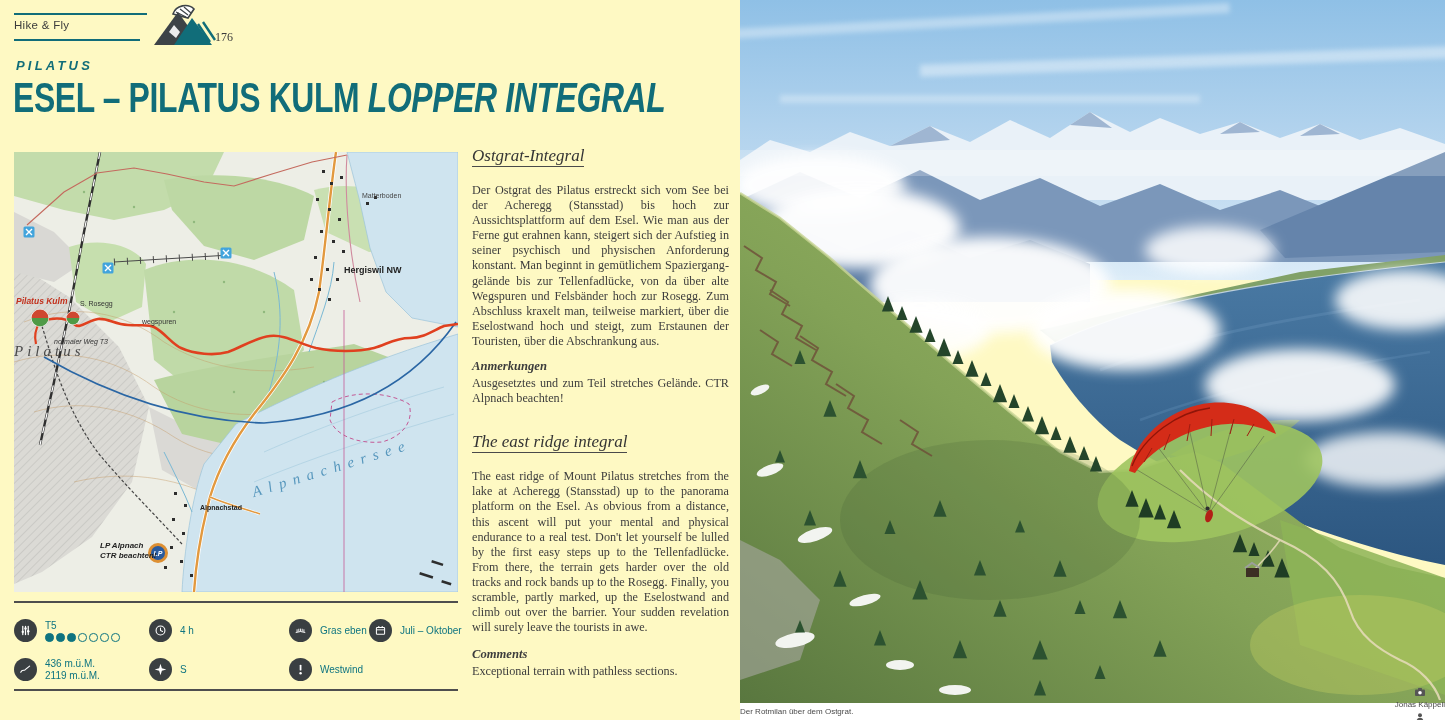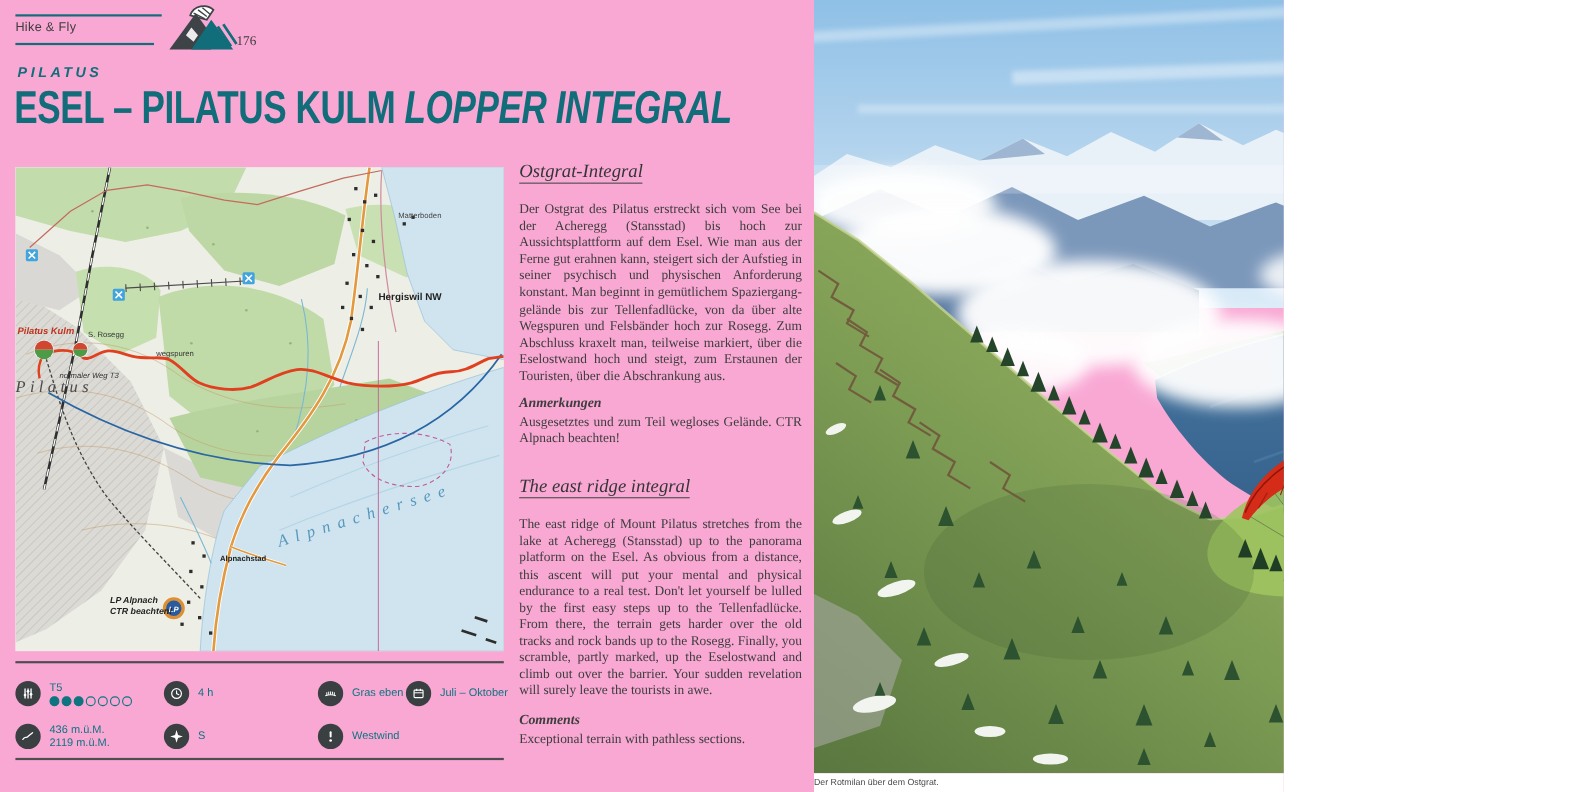"Hike & Fly" #page { background: #f9a8d4 -> #fef9c3; width: 1167px -> 1445px }
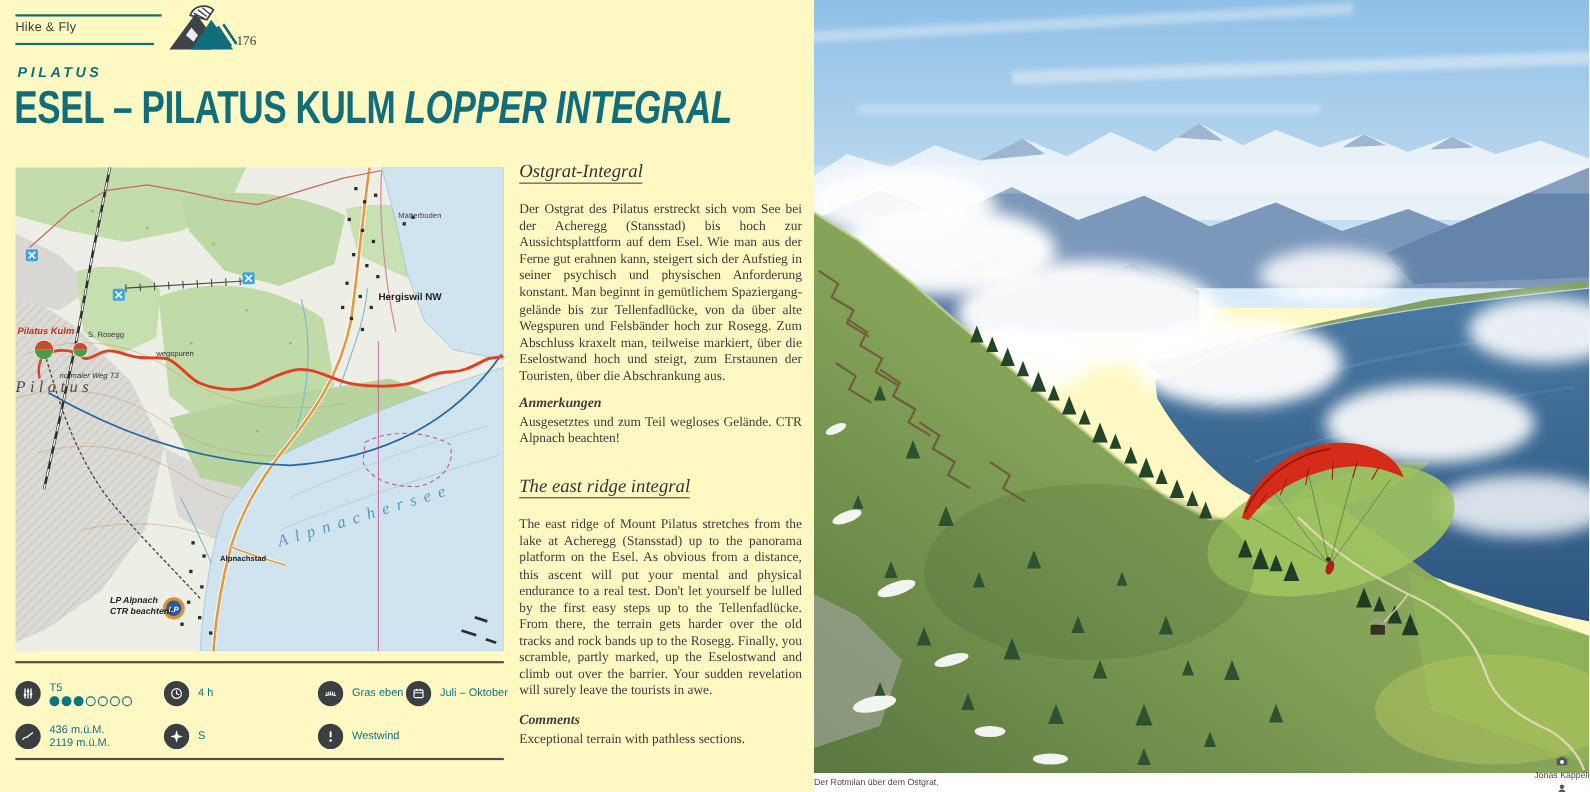"Ausgesetztes und zum Teil wegloses" p.body-txt { text: wegloses -> stretches }
